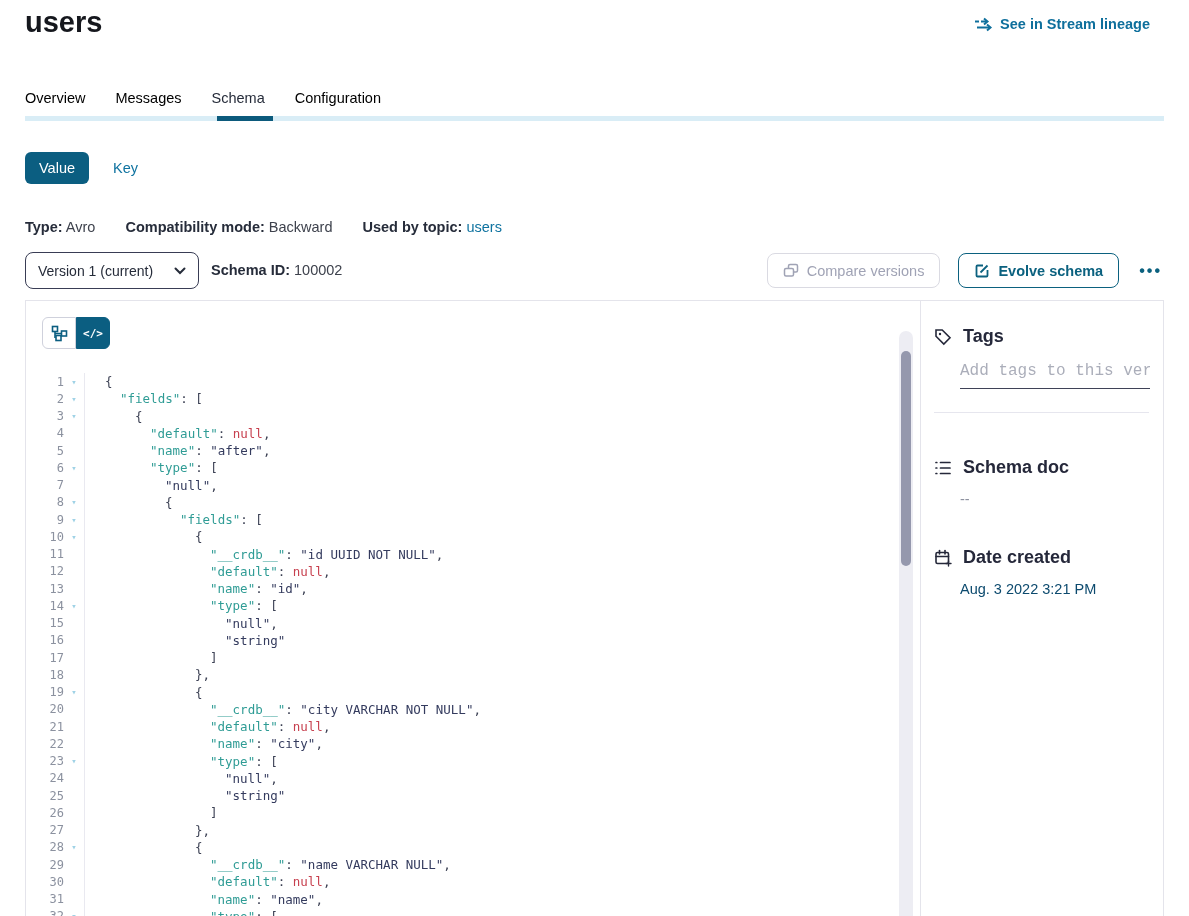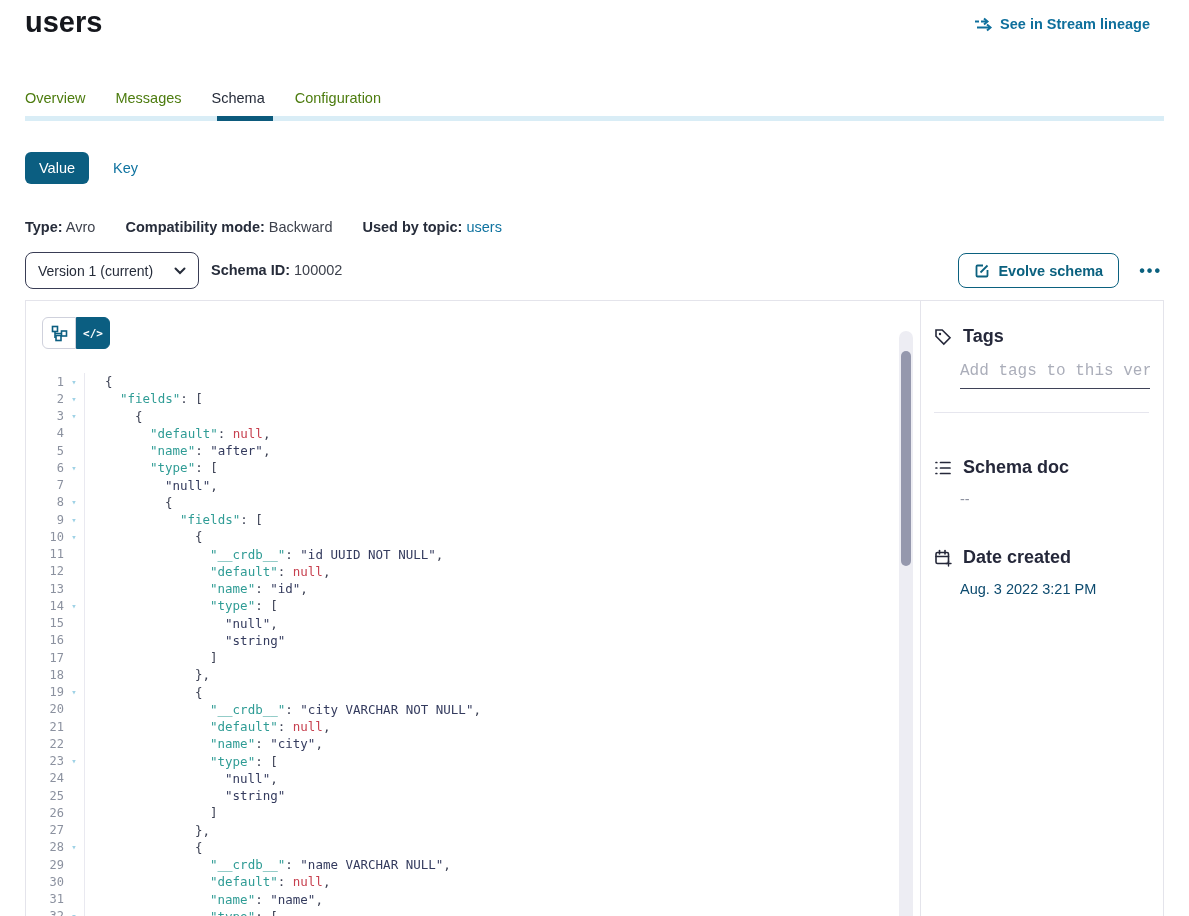"Overview" .tab { color: #4d7c0f -> #000000 }
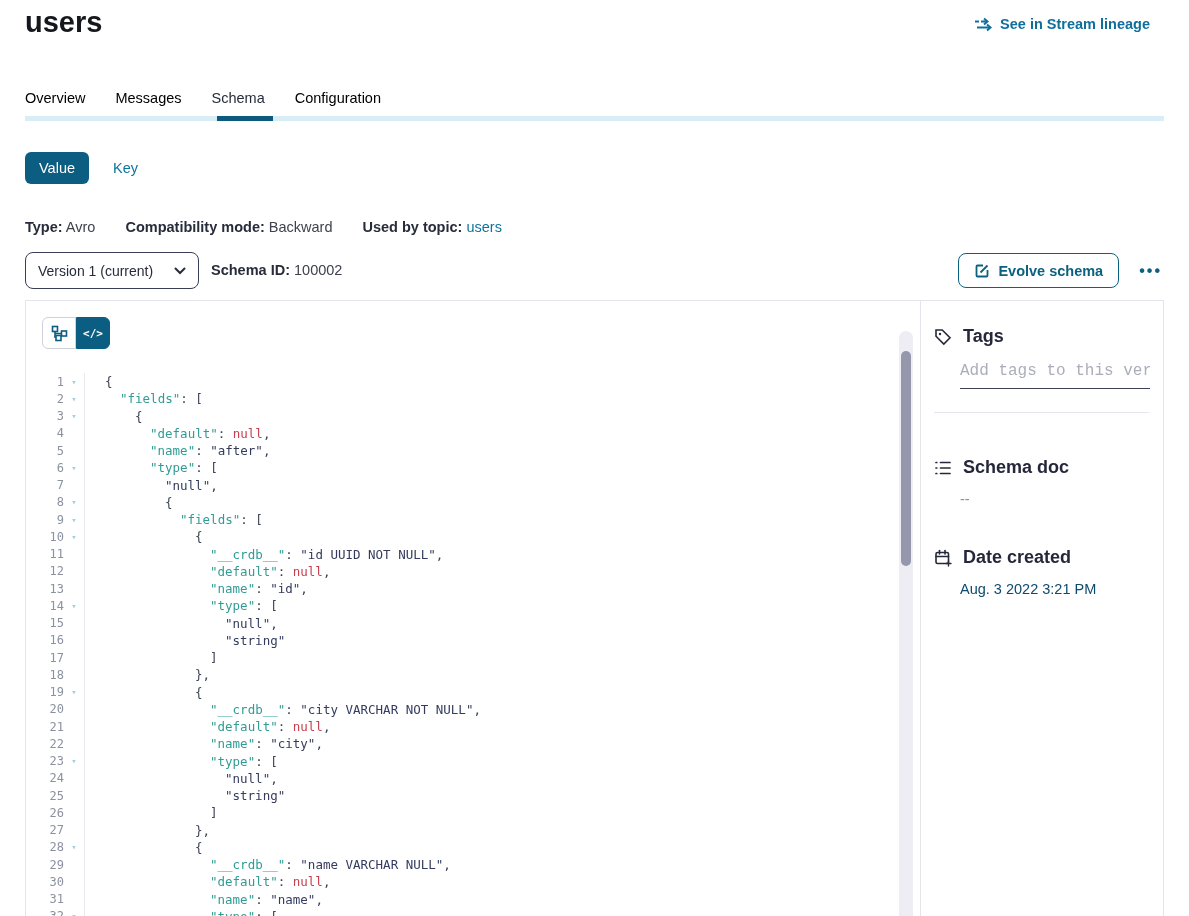"Compare versions" button.btn { html: none -> <button> <span> <svg> <rect></rect> <rect></rect> </svg> </span> <span>Compare versions</span> </button> }
